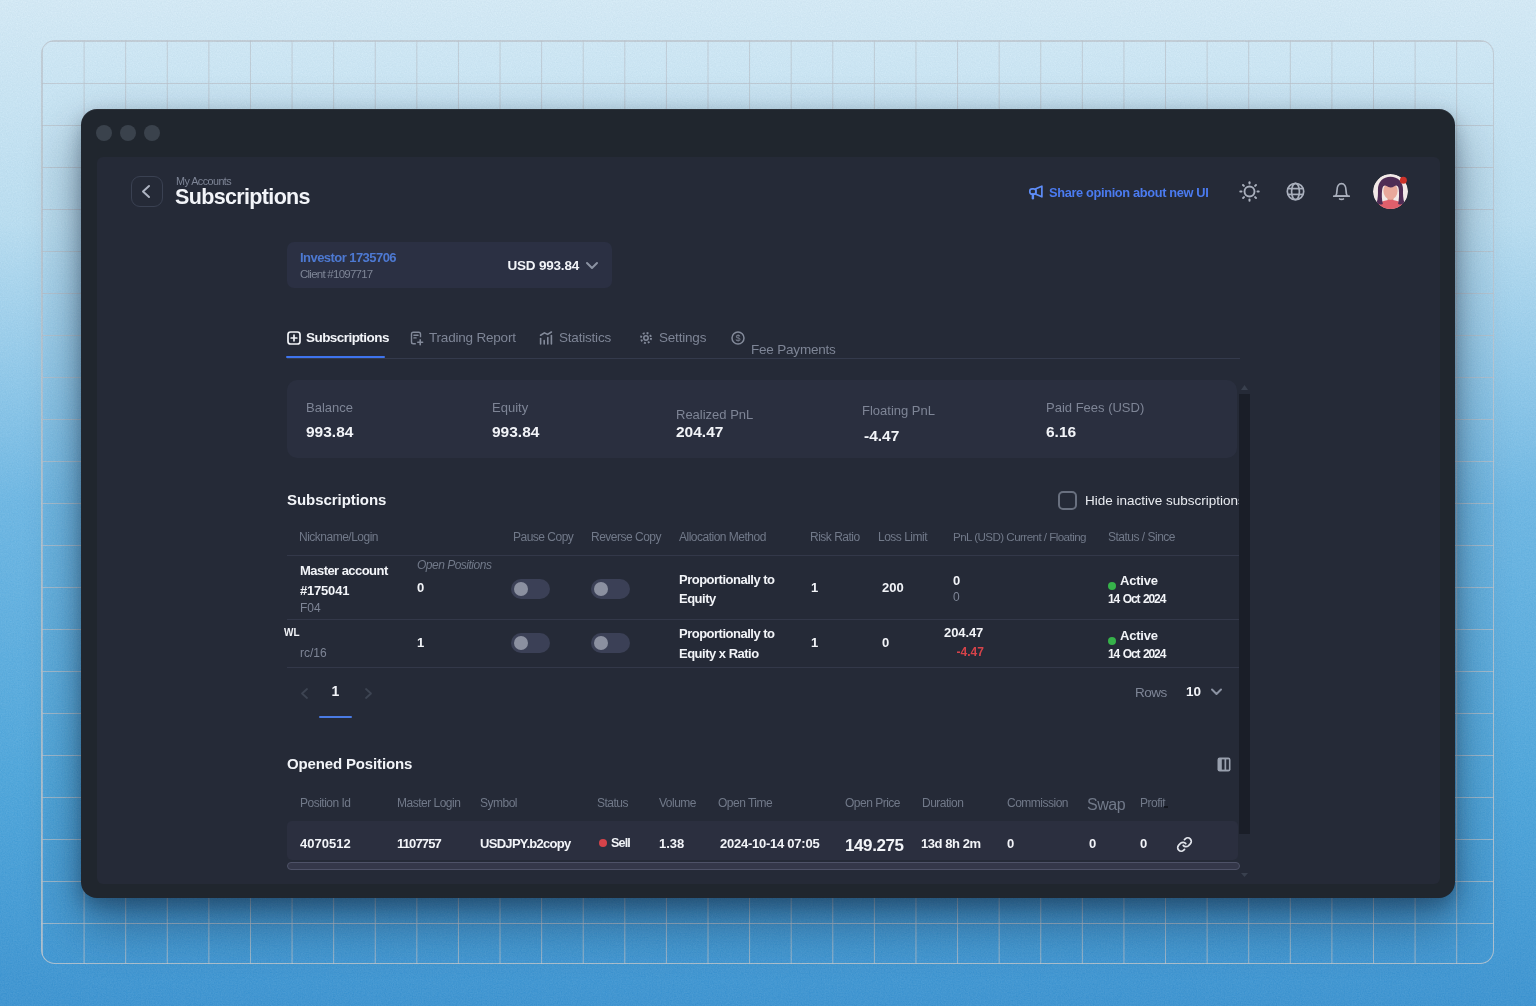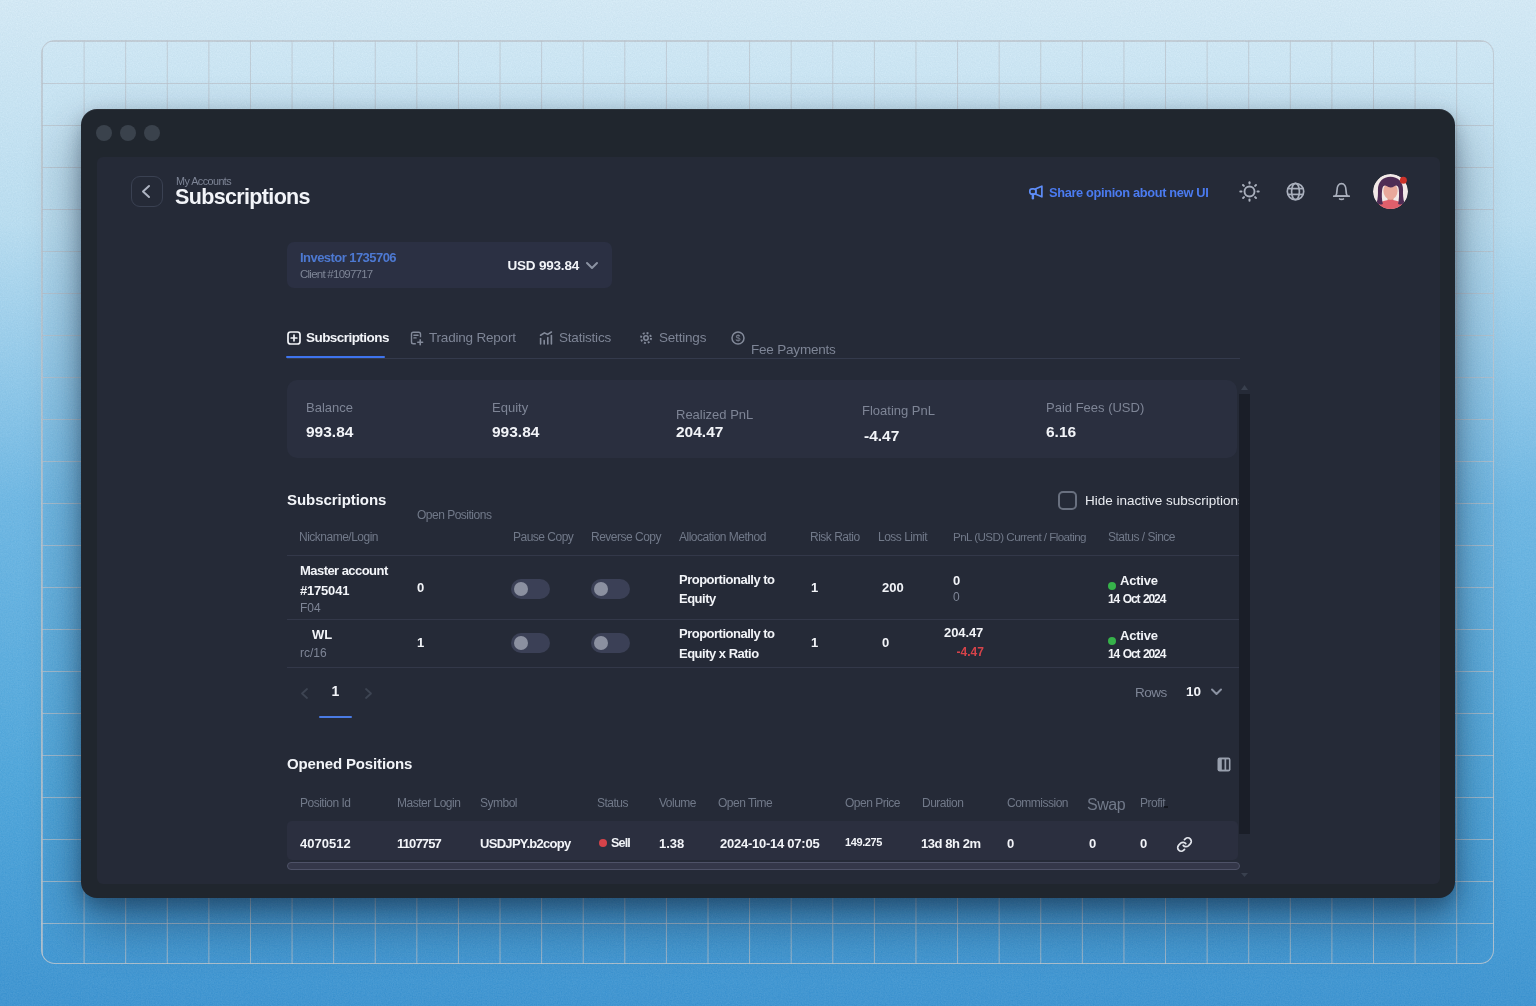"Open Positions" div.cell { font-style: none -> italic; top: 508px -> 558px }
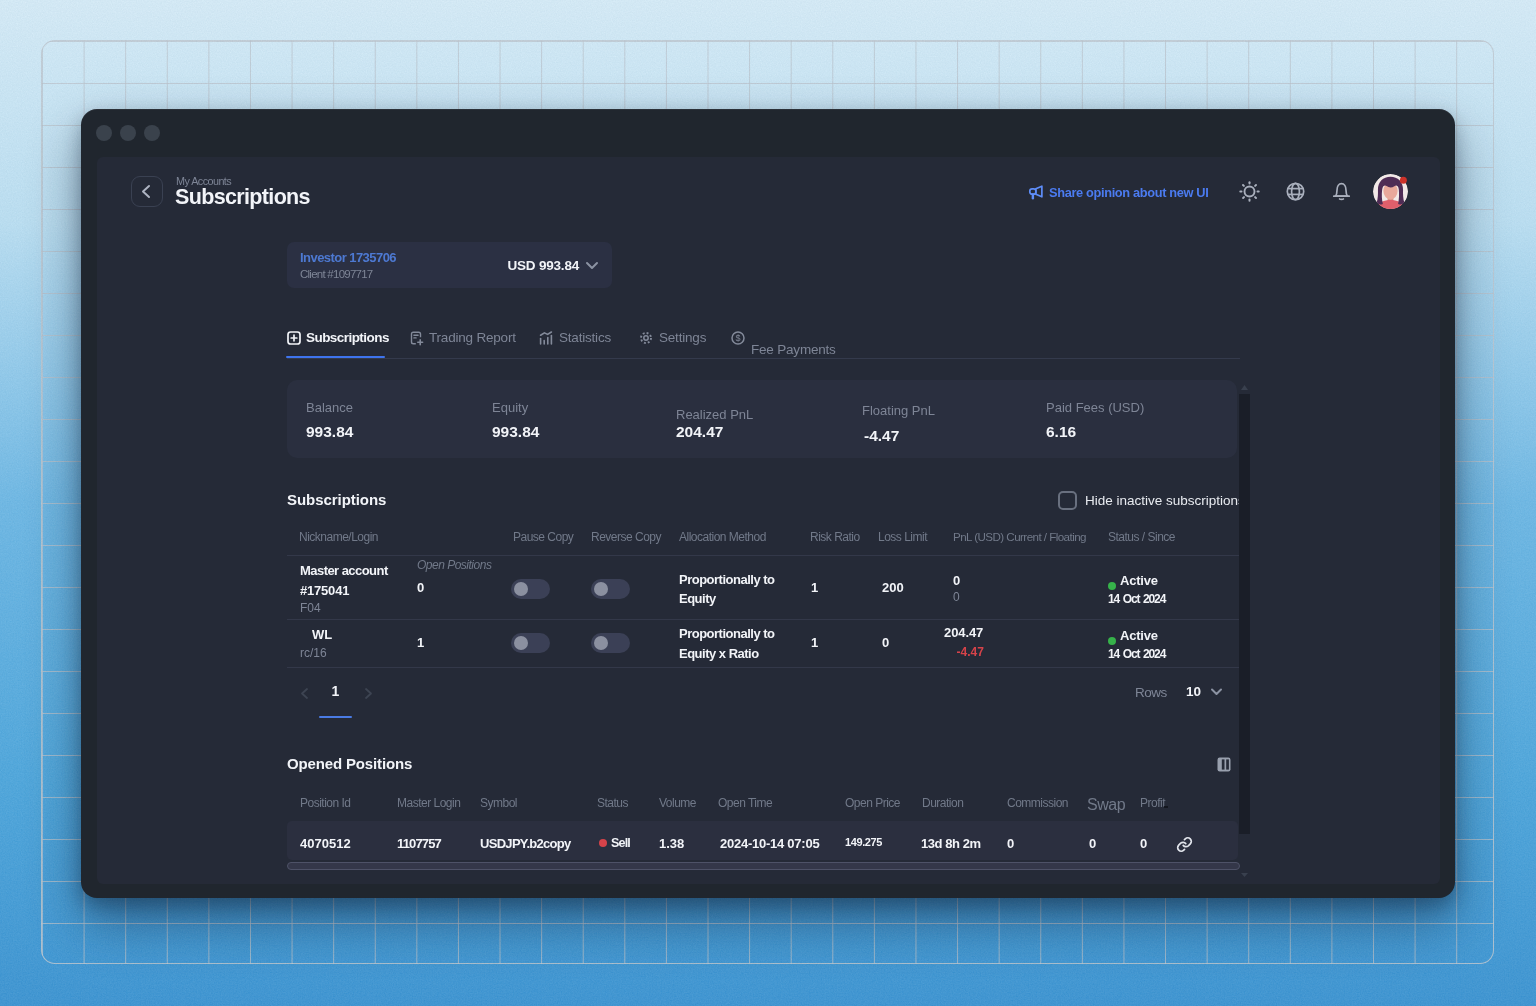"WL" div.cell { font-size: 13px -> 10px; left: 312px -> 284px }
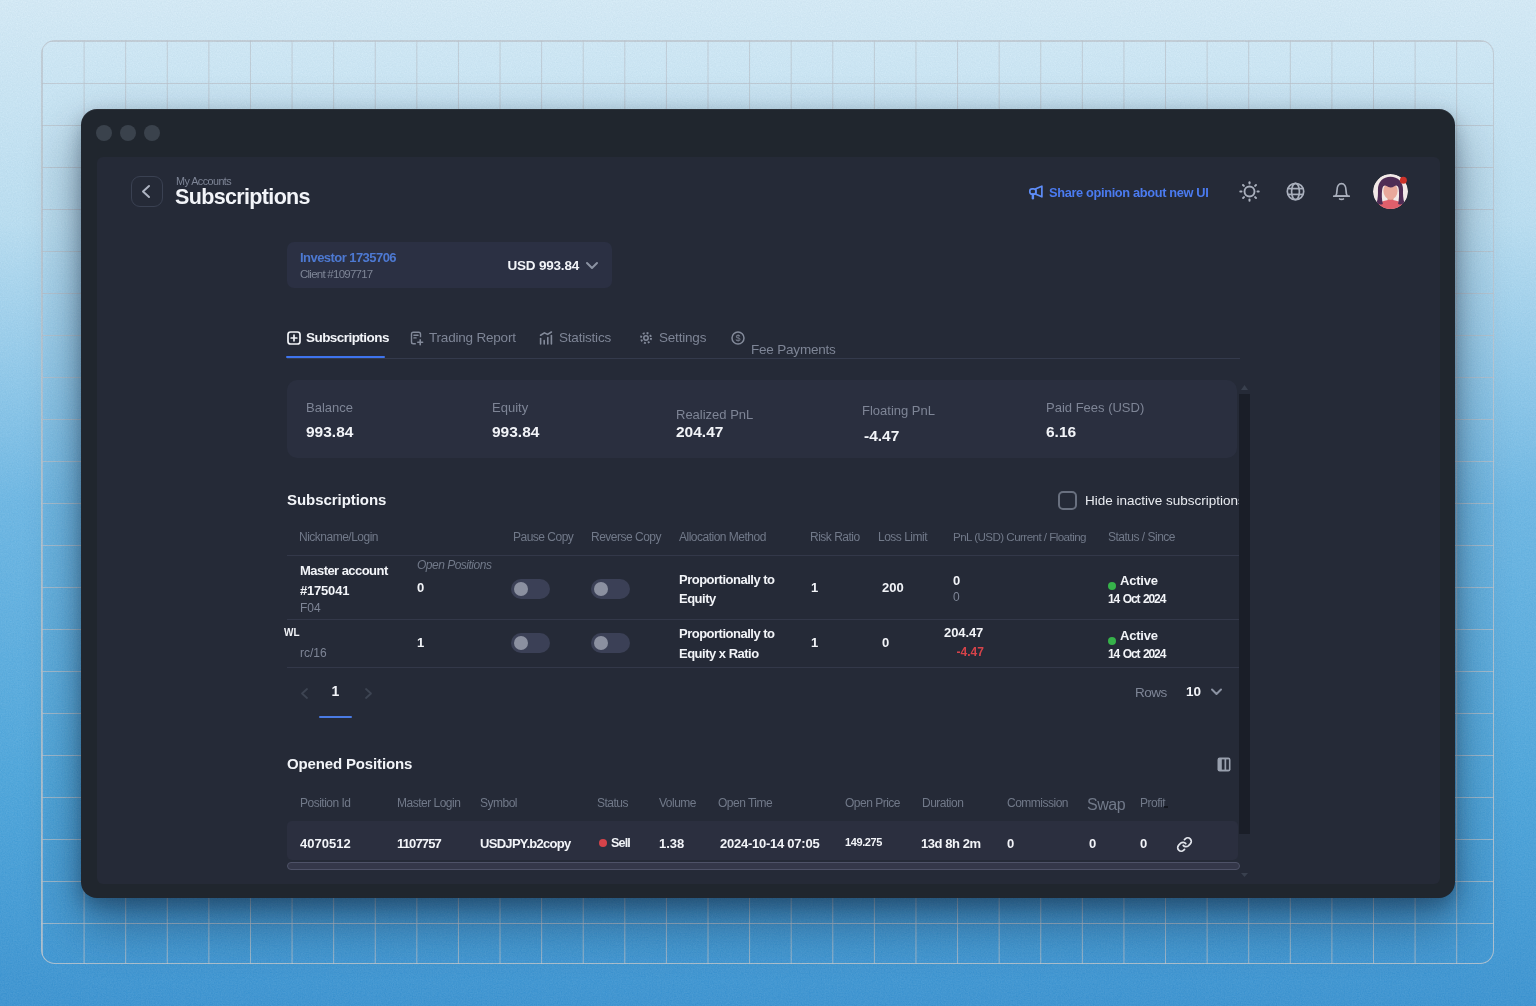"149.275" div.cell { font-size: 11px -> 17px }
